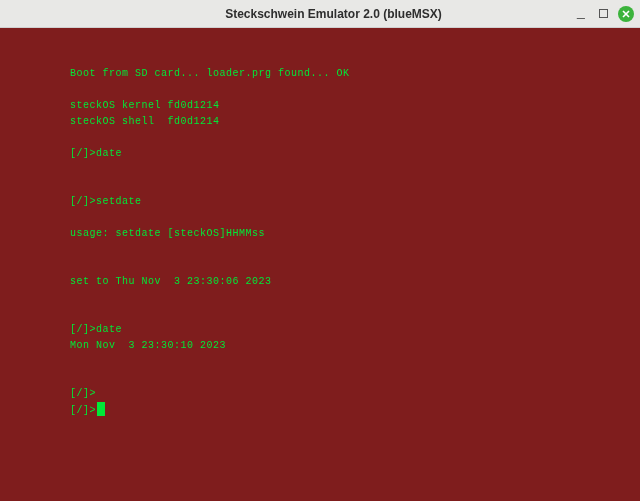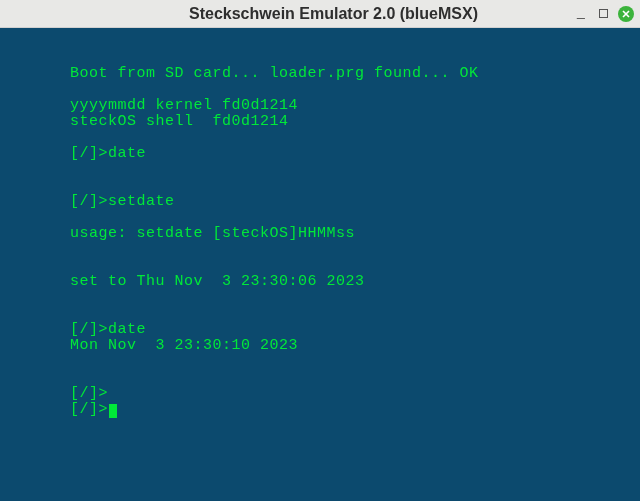"Steckschwein Emulator 2.0 (blueMSX)" .titlebar-title { font-size: 16px -> 12px }
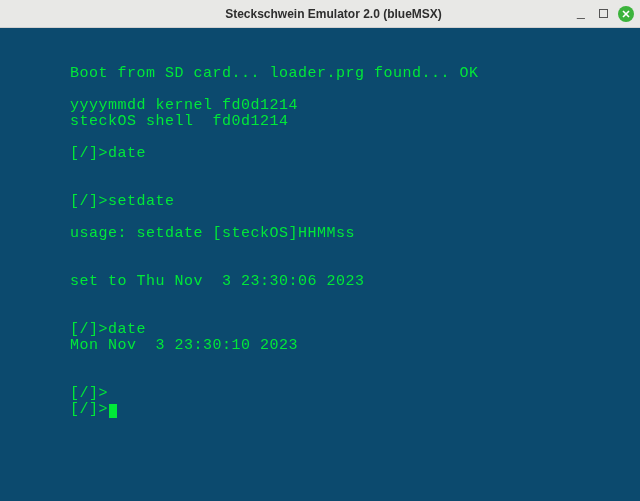"Boot from SD card... loader.prg" .terminal { background: #0c4a6e -> #7f1d1d; font-size: 15px -> 10px }
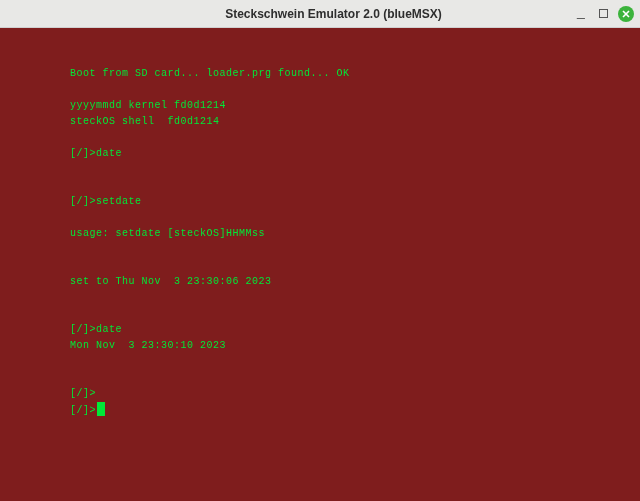"yyyymmdd kernel fd0d1214" div.line { text: yyyymmdd -> steckOS }
